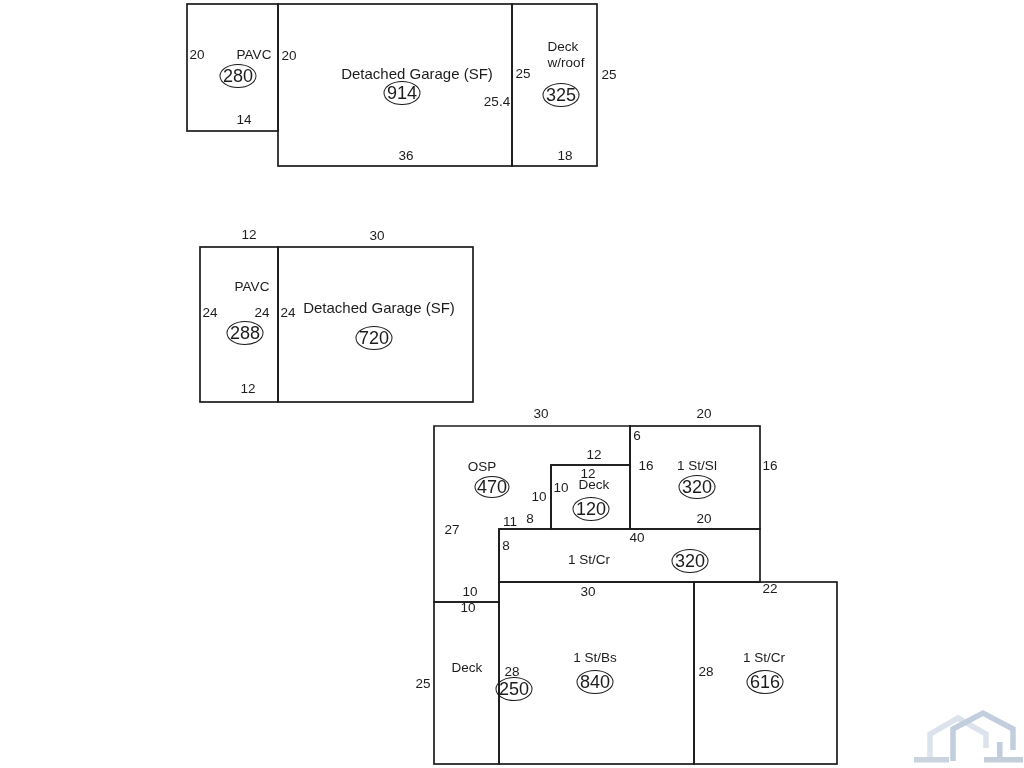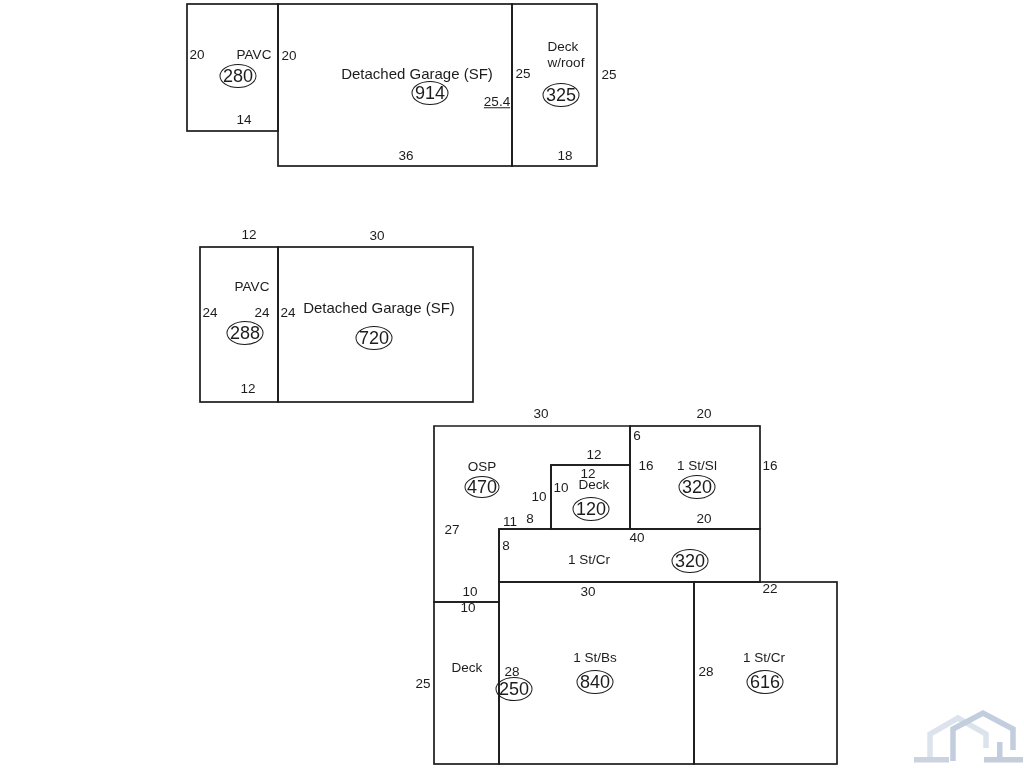"914" div.ellipse { margin-left: 28px -> none }
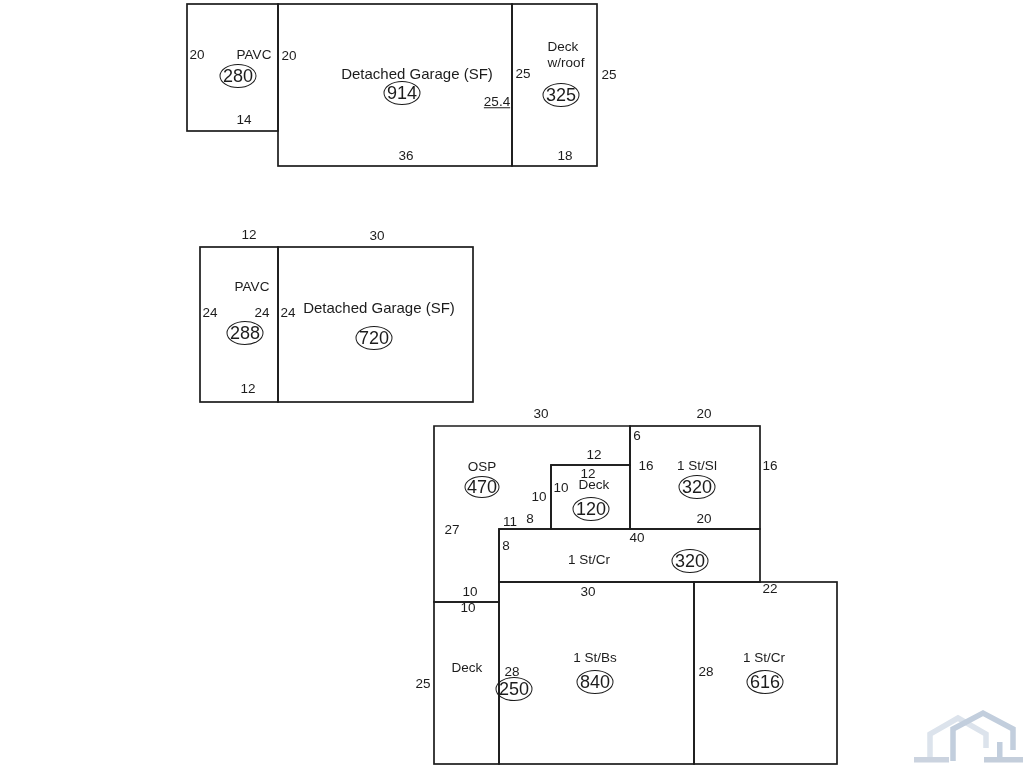"25.4" div.lbl { text-decoration: underline -> none }
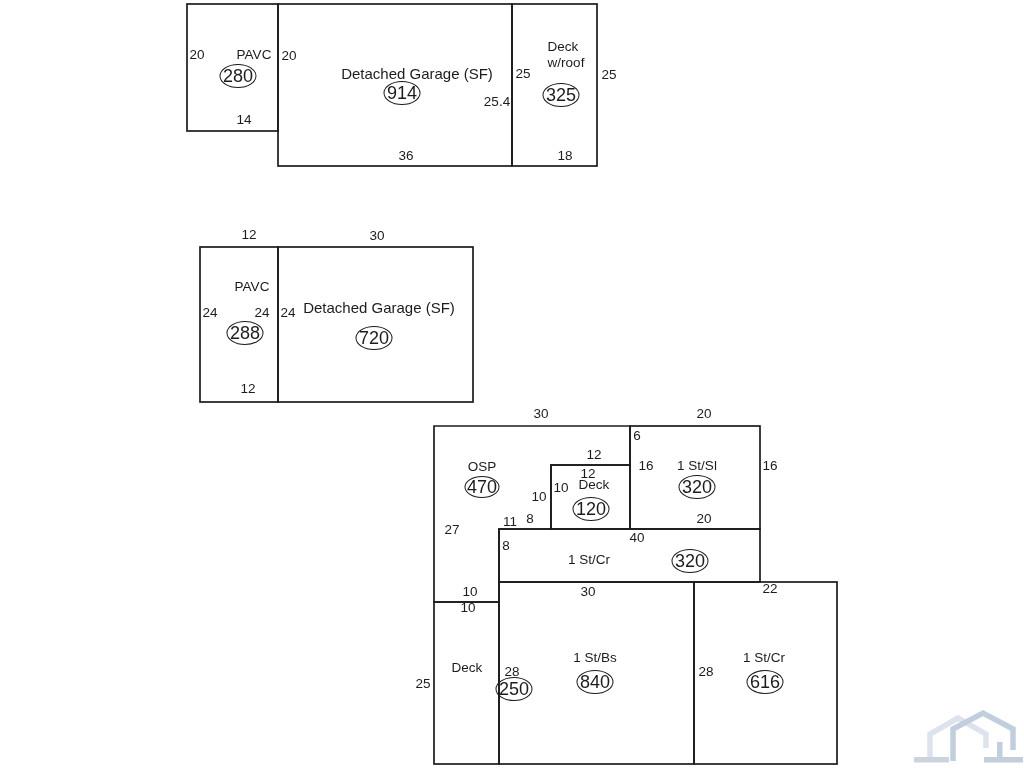"470" div.ellipse { left: 482px -> 492px }
